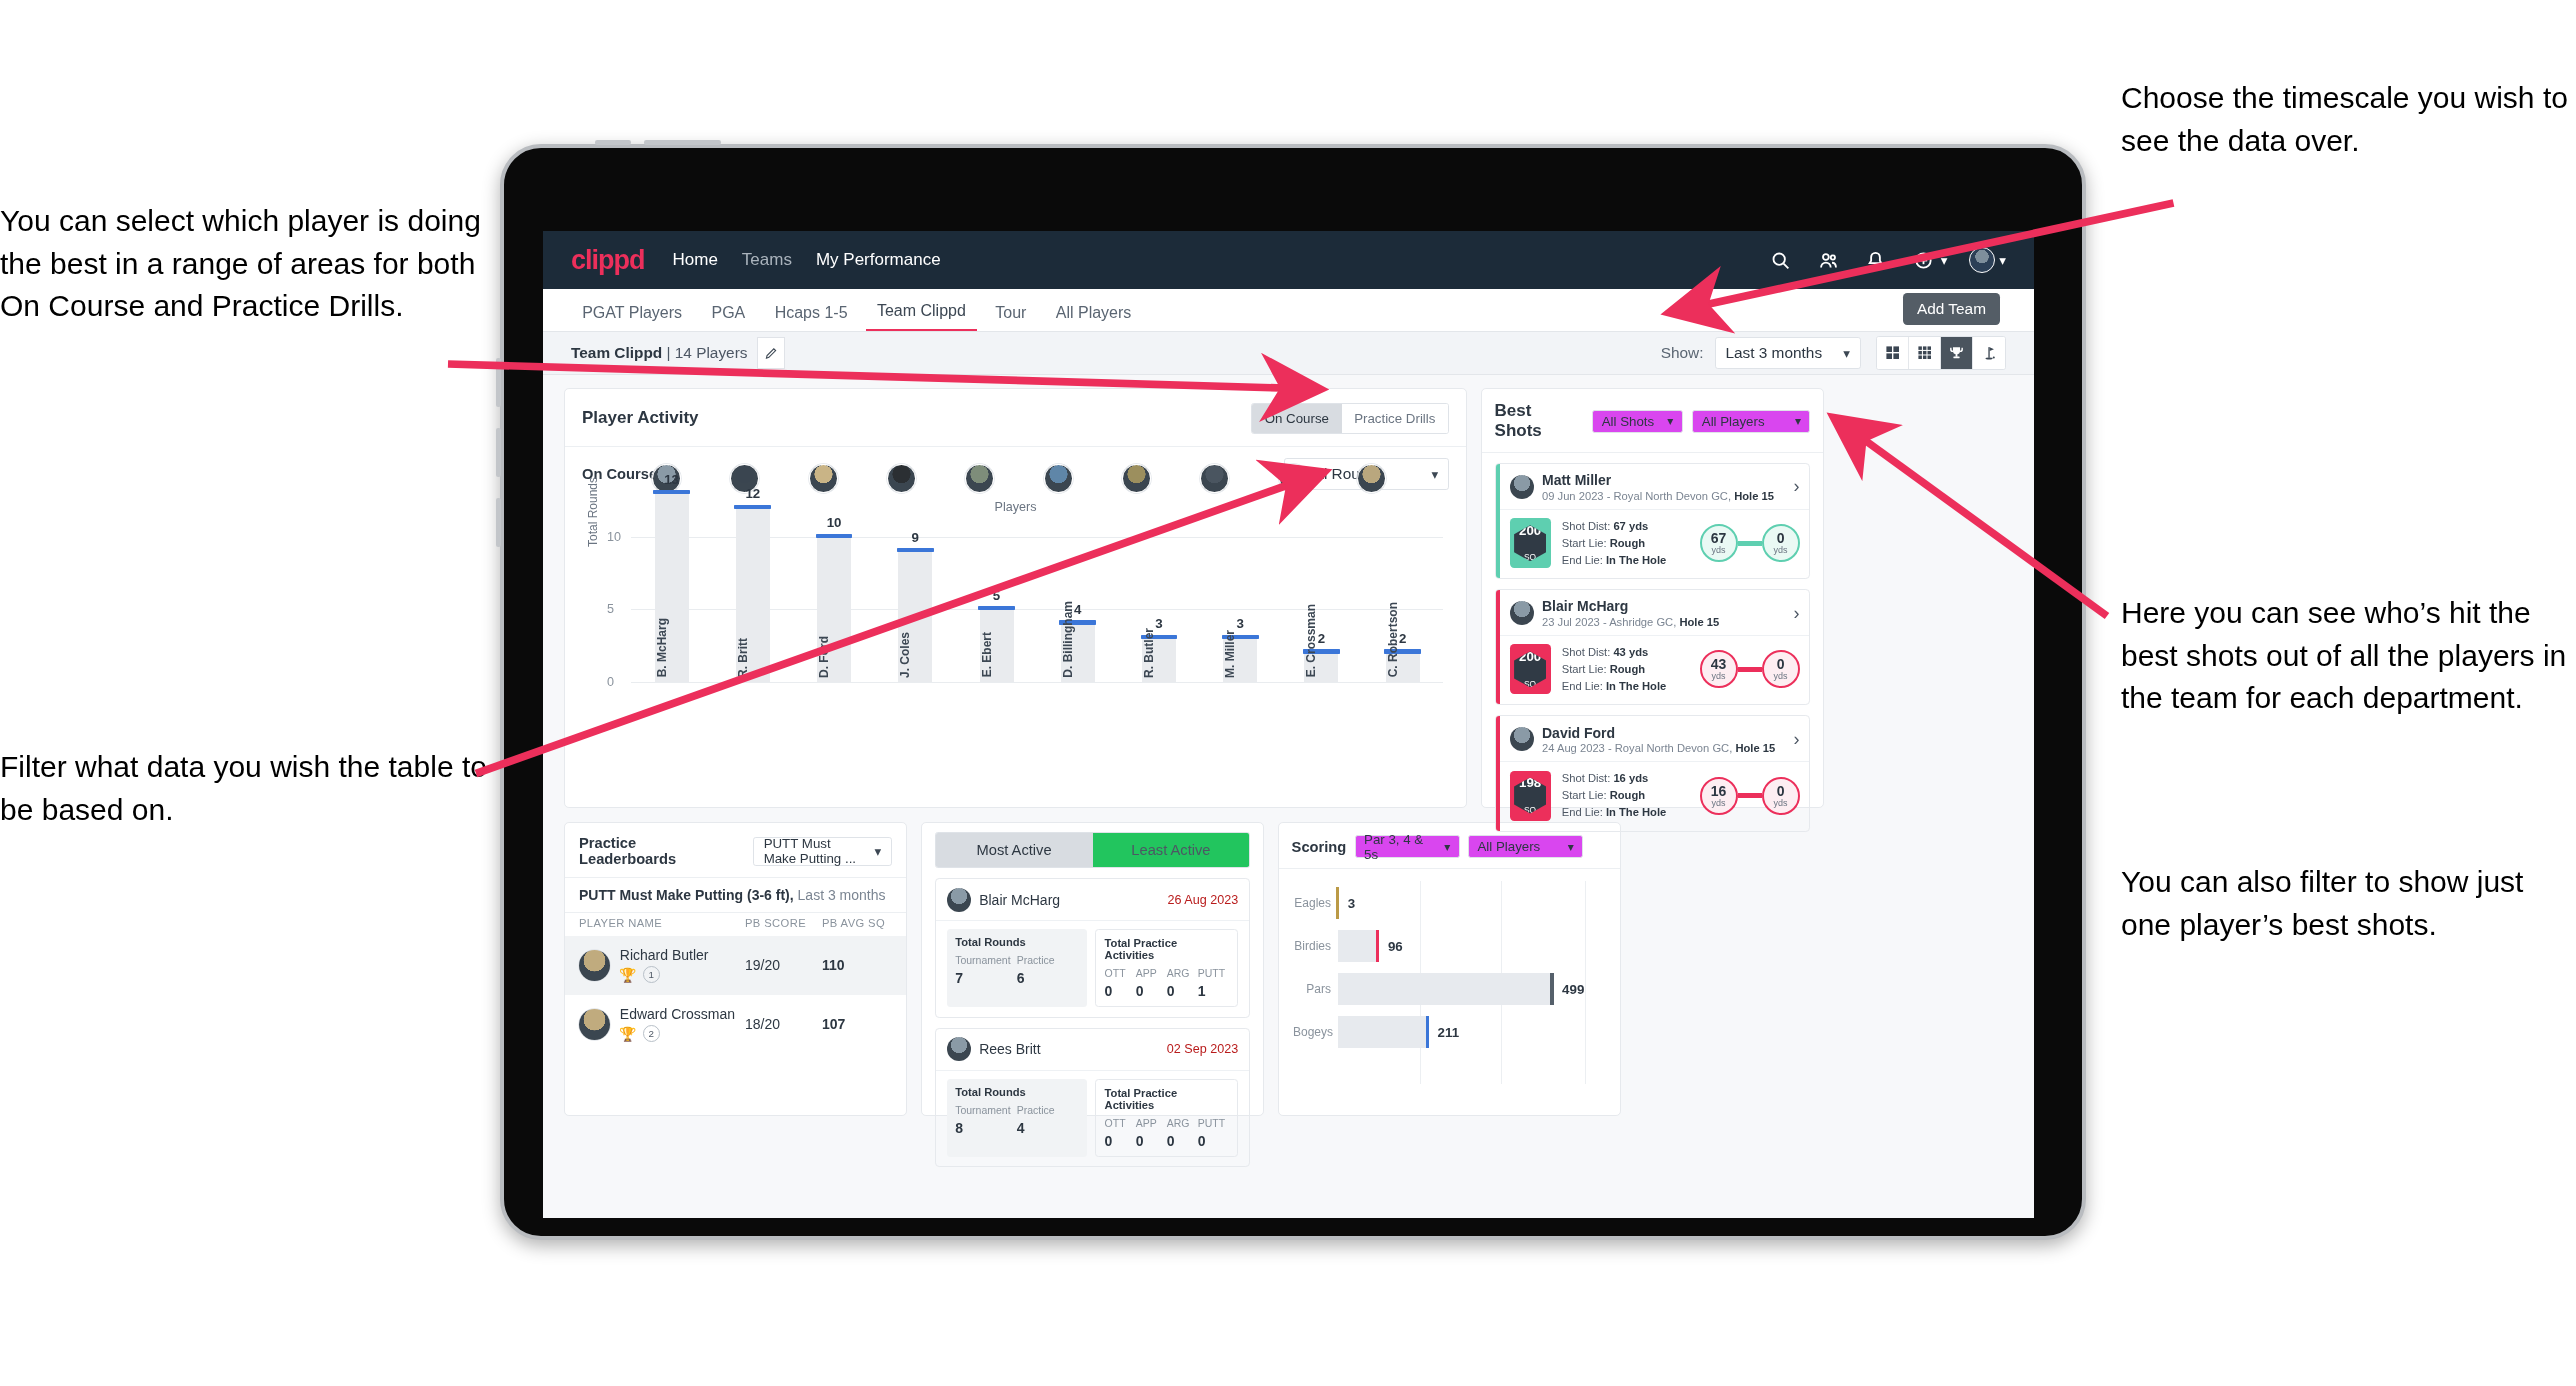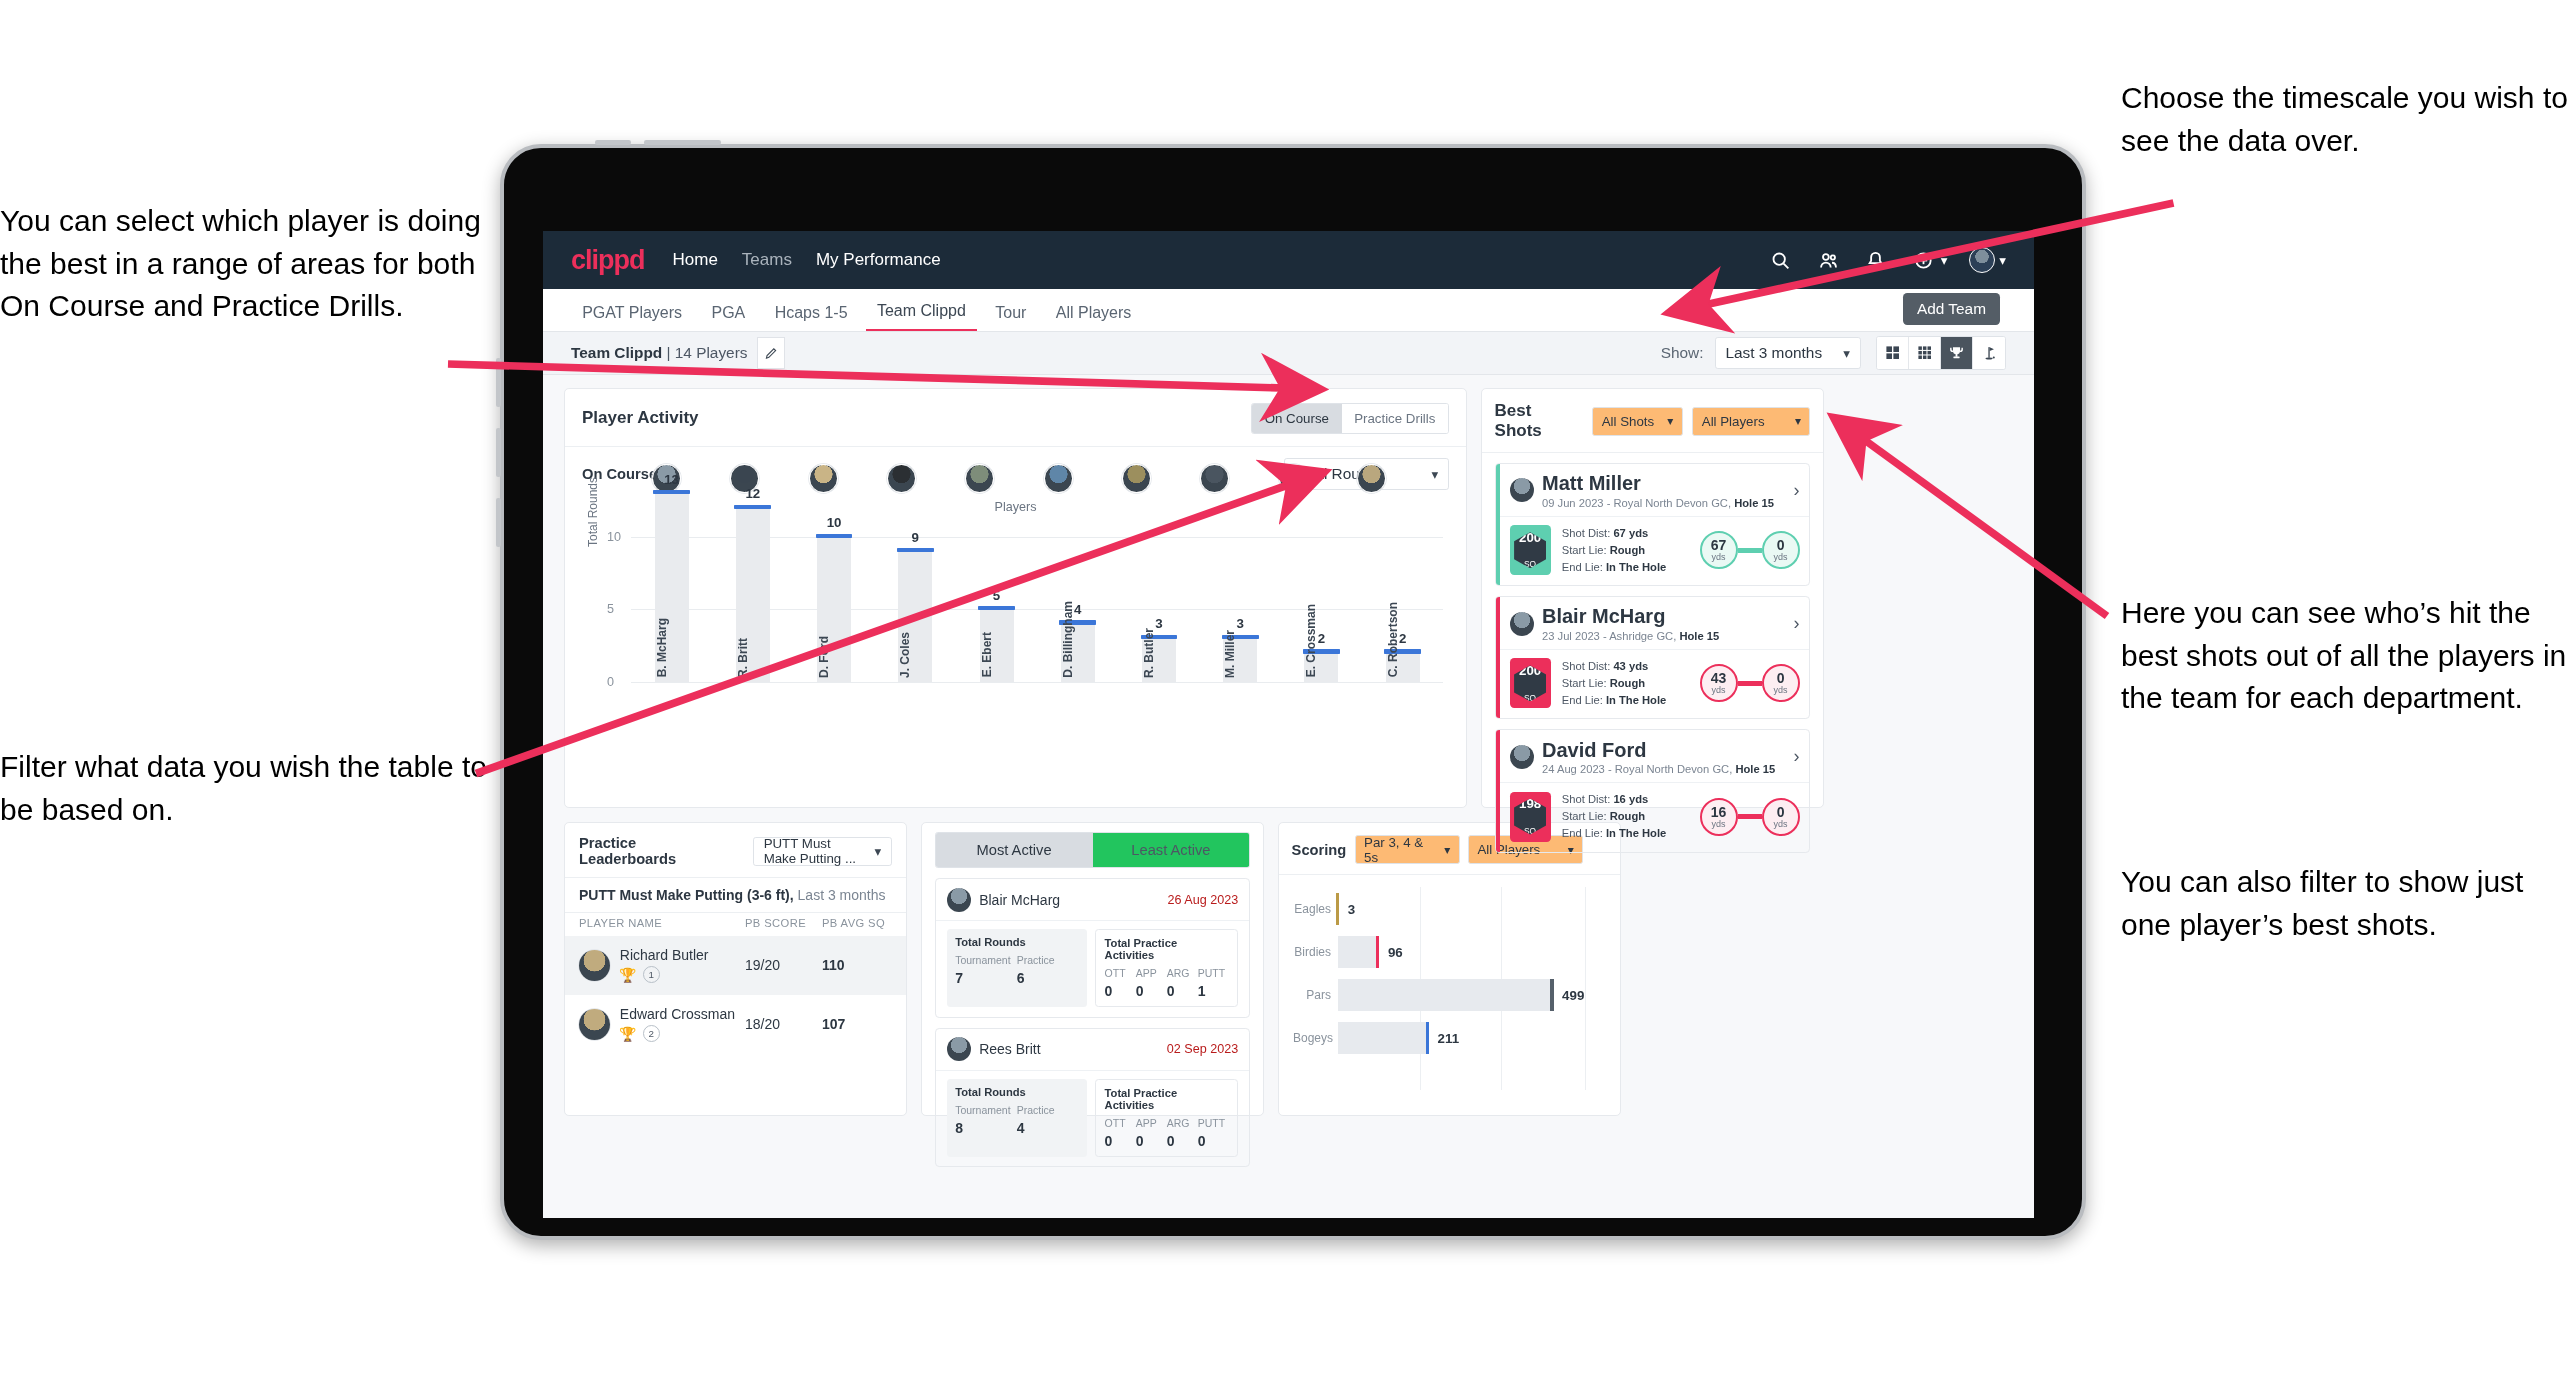"All Shots" .minisel { background: #fdba74 -> #d946ef; height: 29px -> 23px }
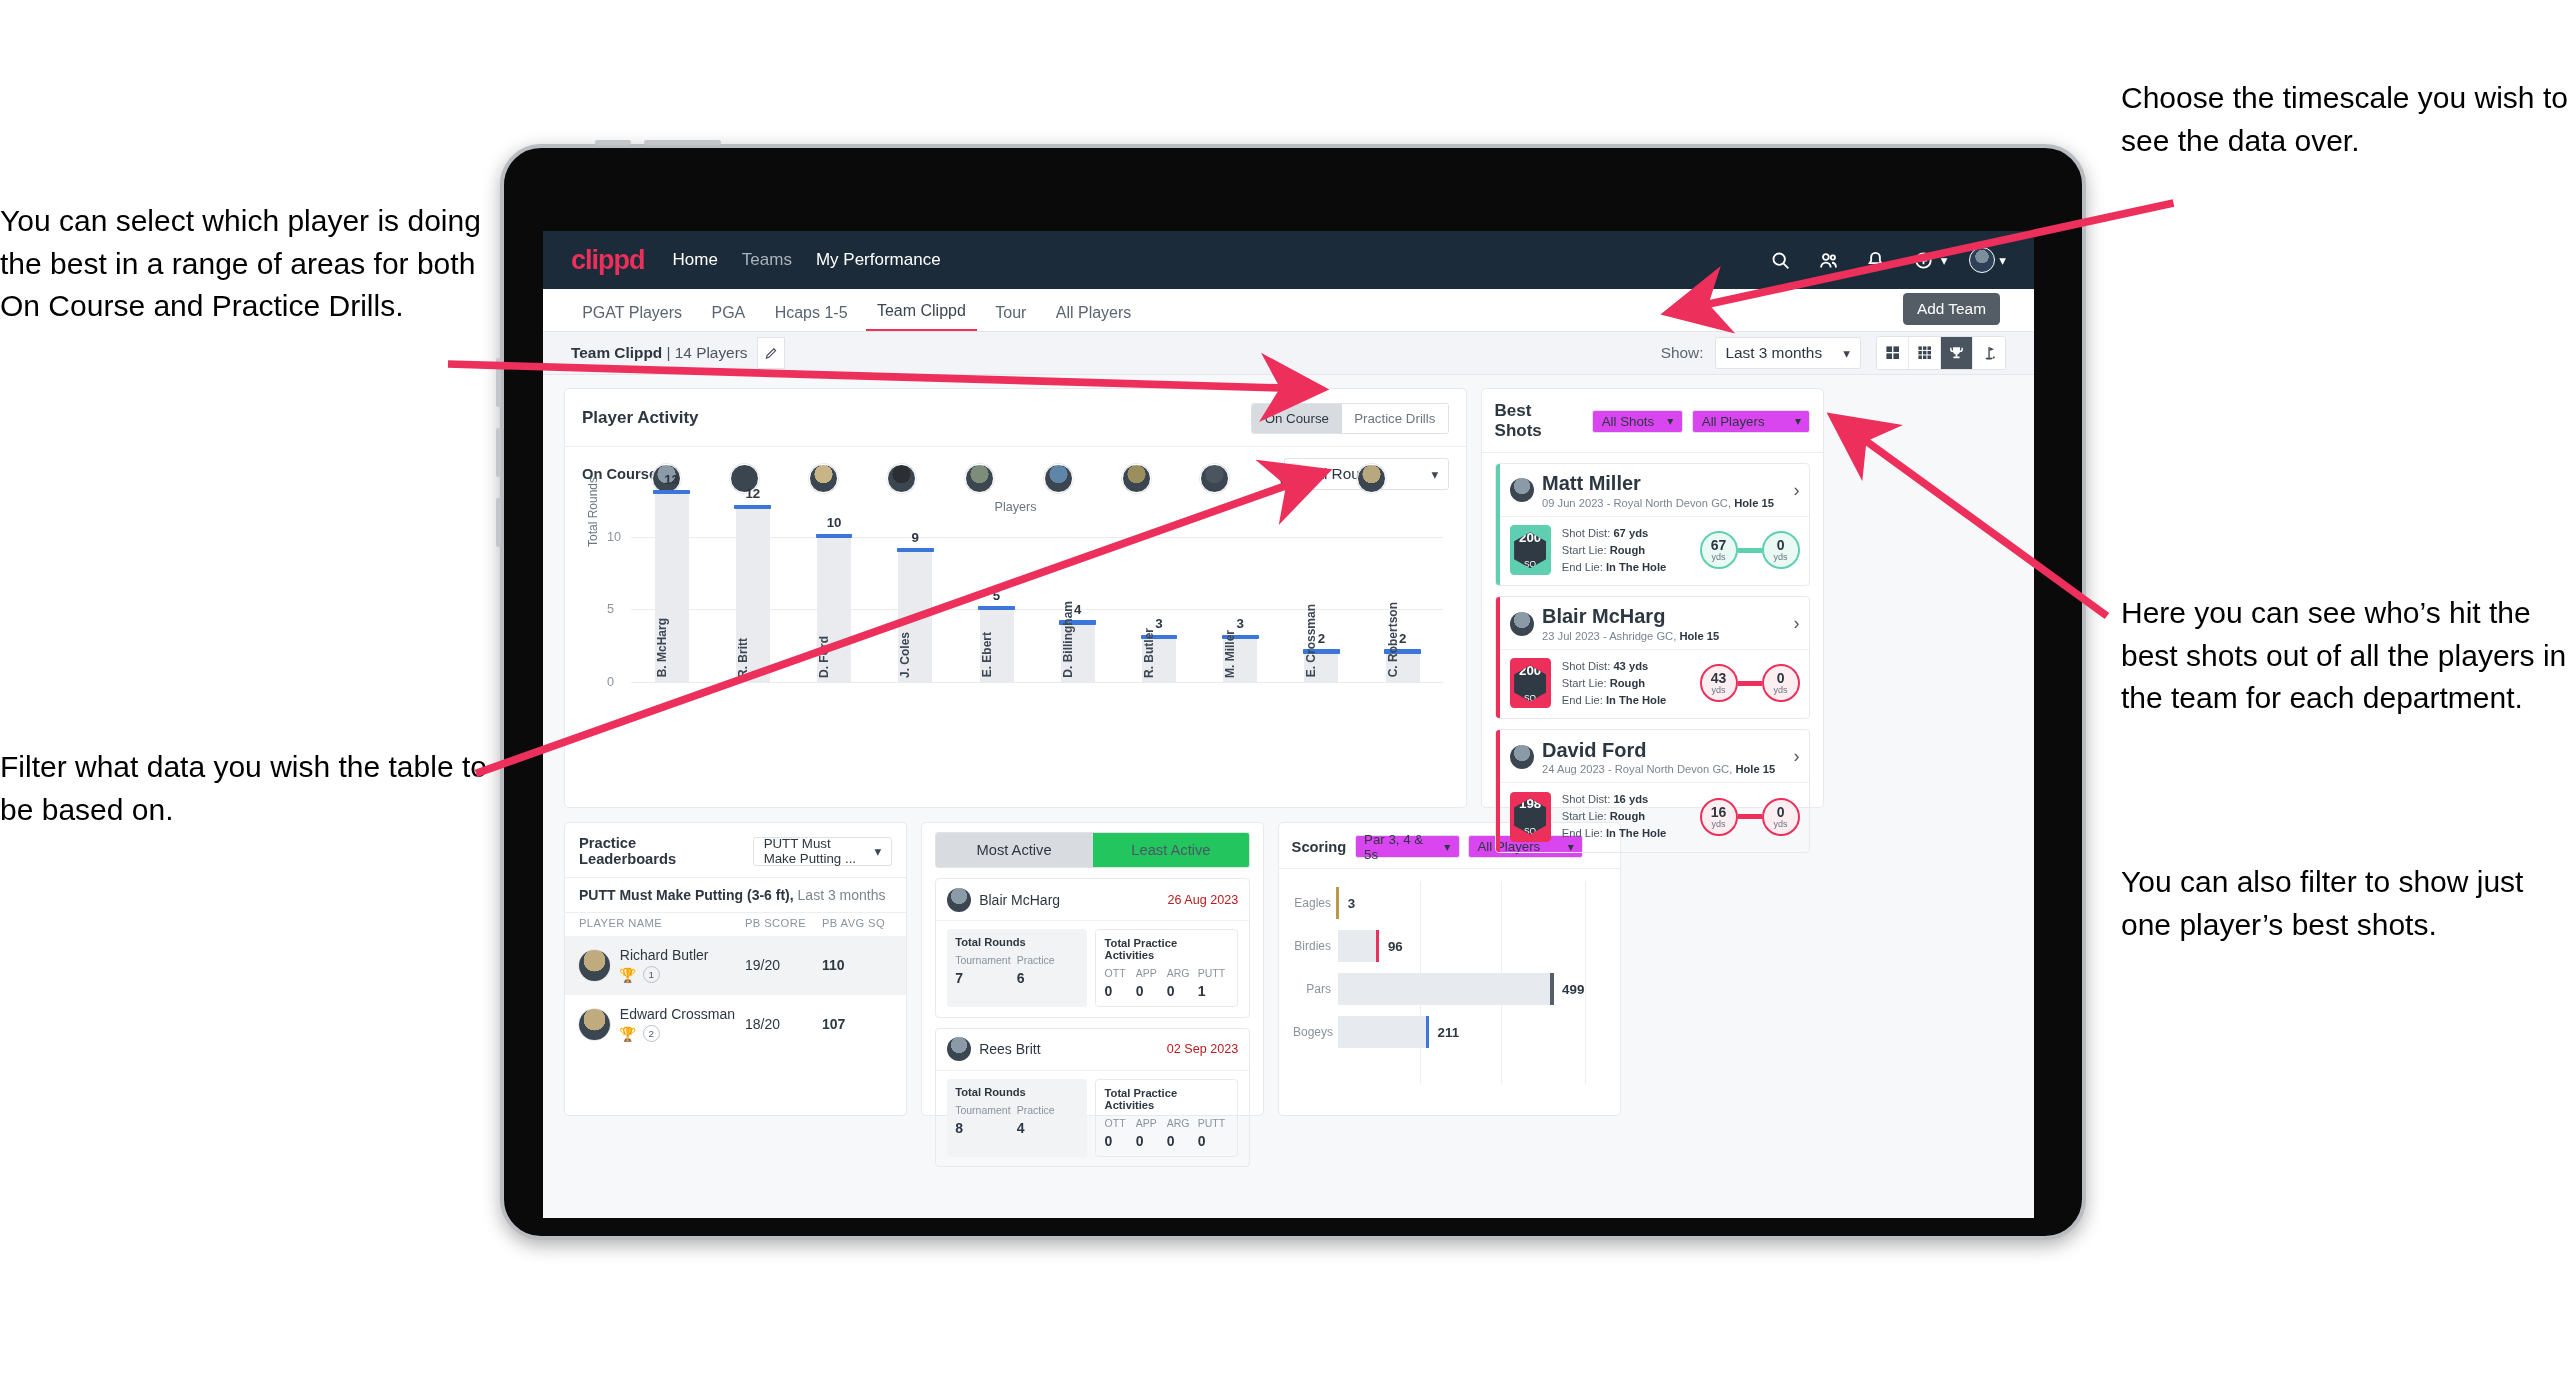"Matt Miller" .sc-name { font-size: 20px -> 14px }
